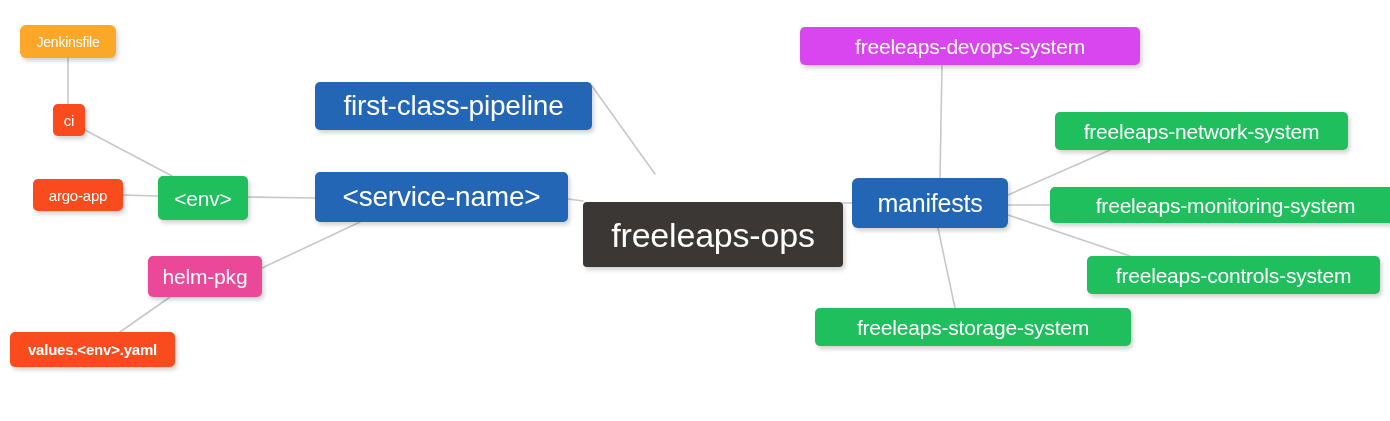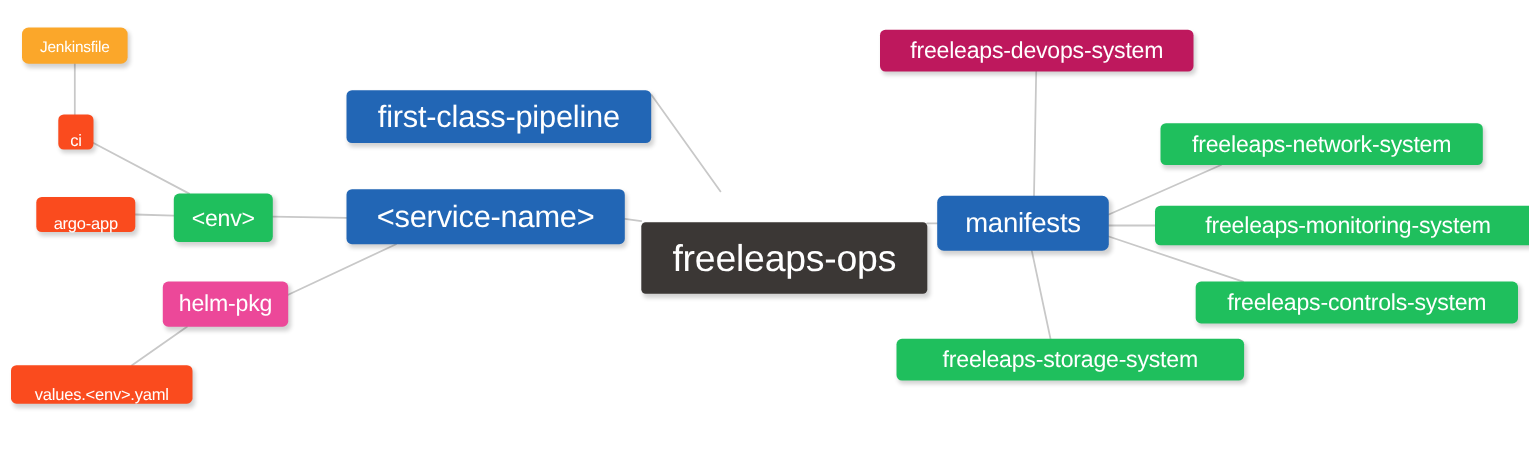"freeleaps-devops-system" div.node { background: #be185d -> #d946ef; width: 285px -> 340px }
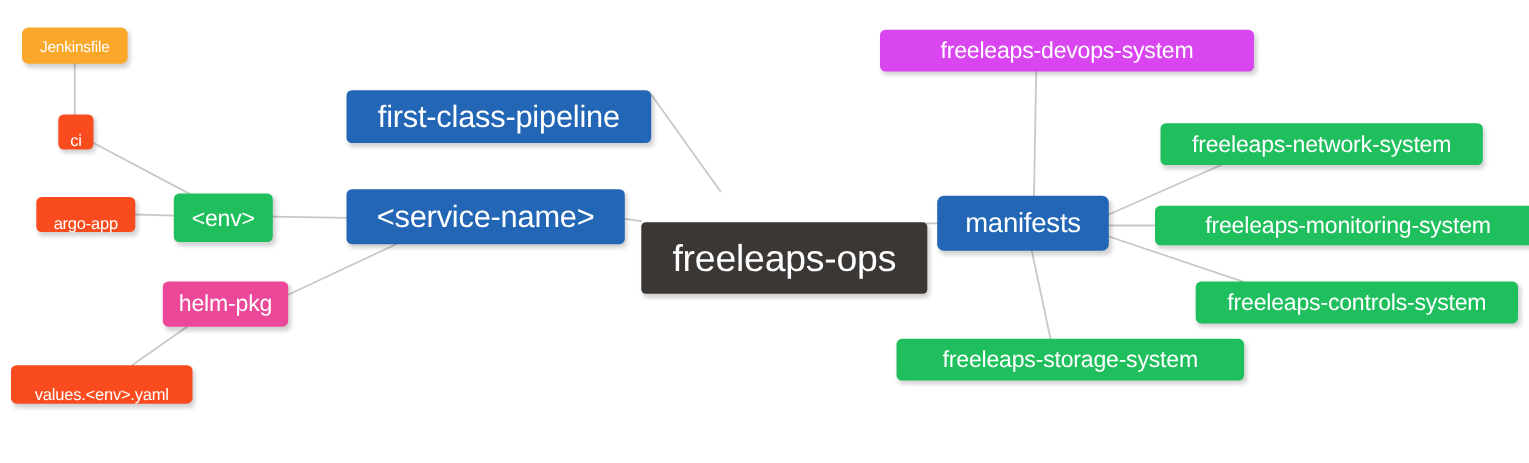"ci" .tier-small { align-items: flex-end -> none }
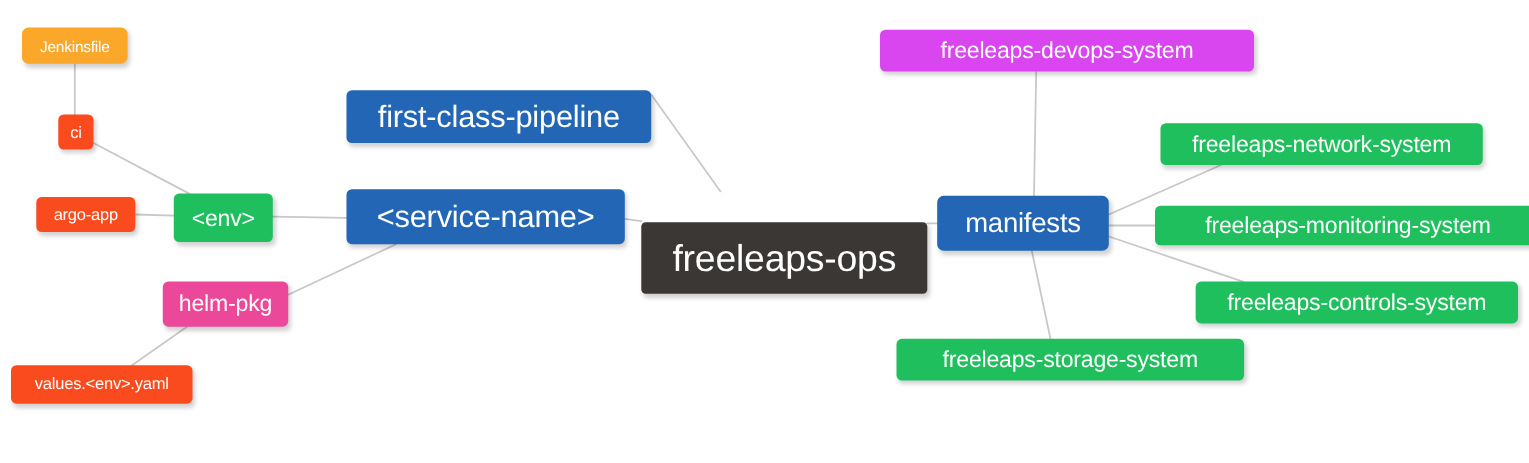"values.<env>.yaml" div.node { font-weight: none -> bold }
